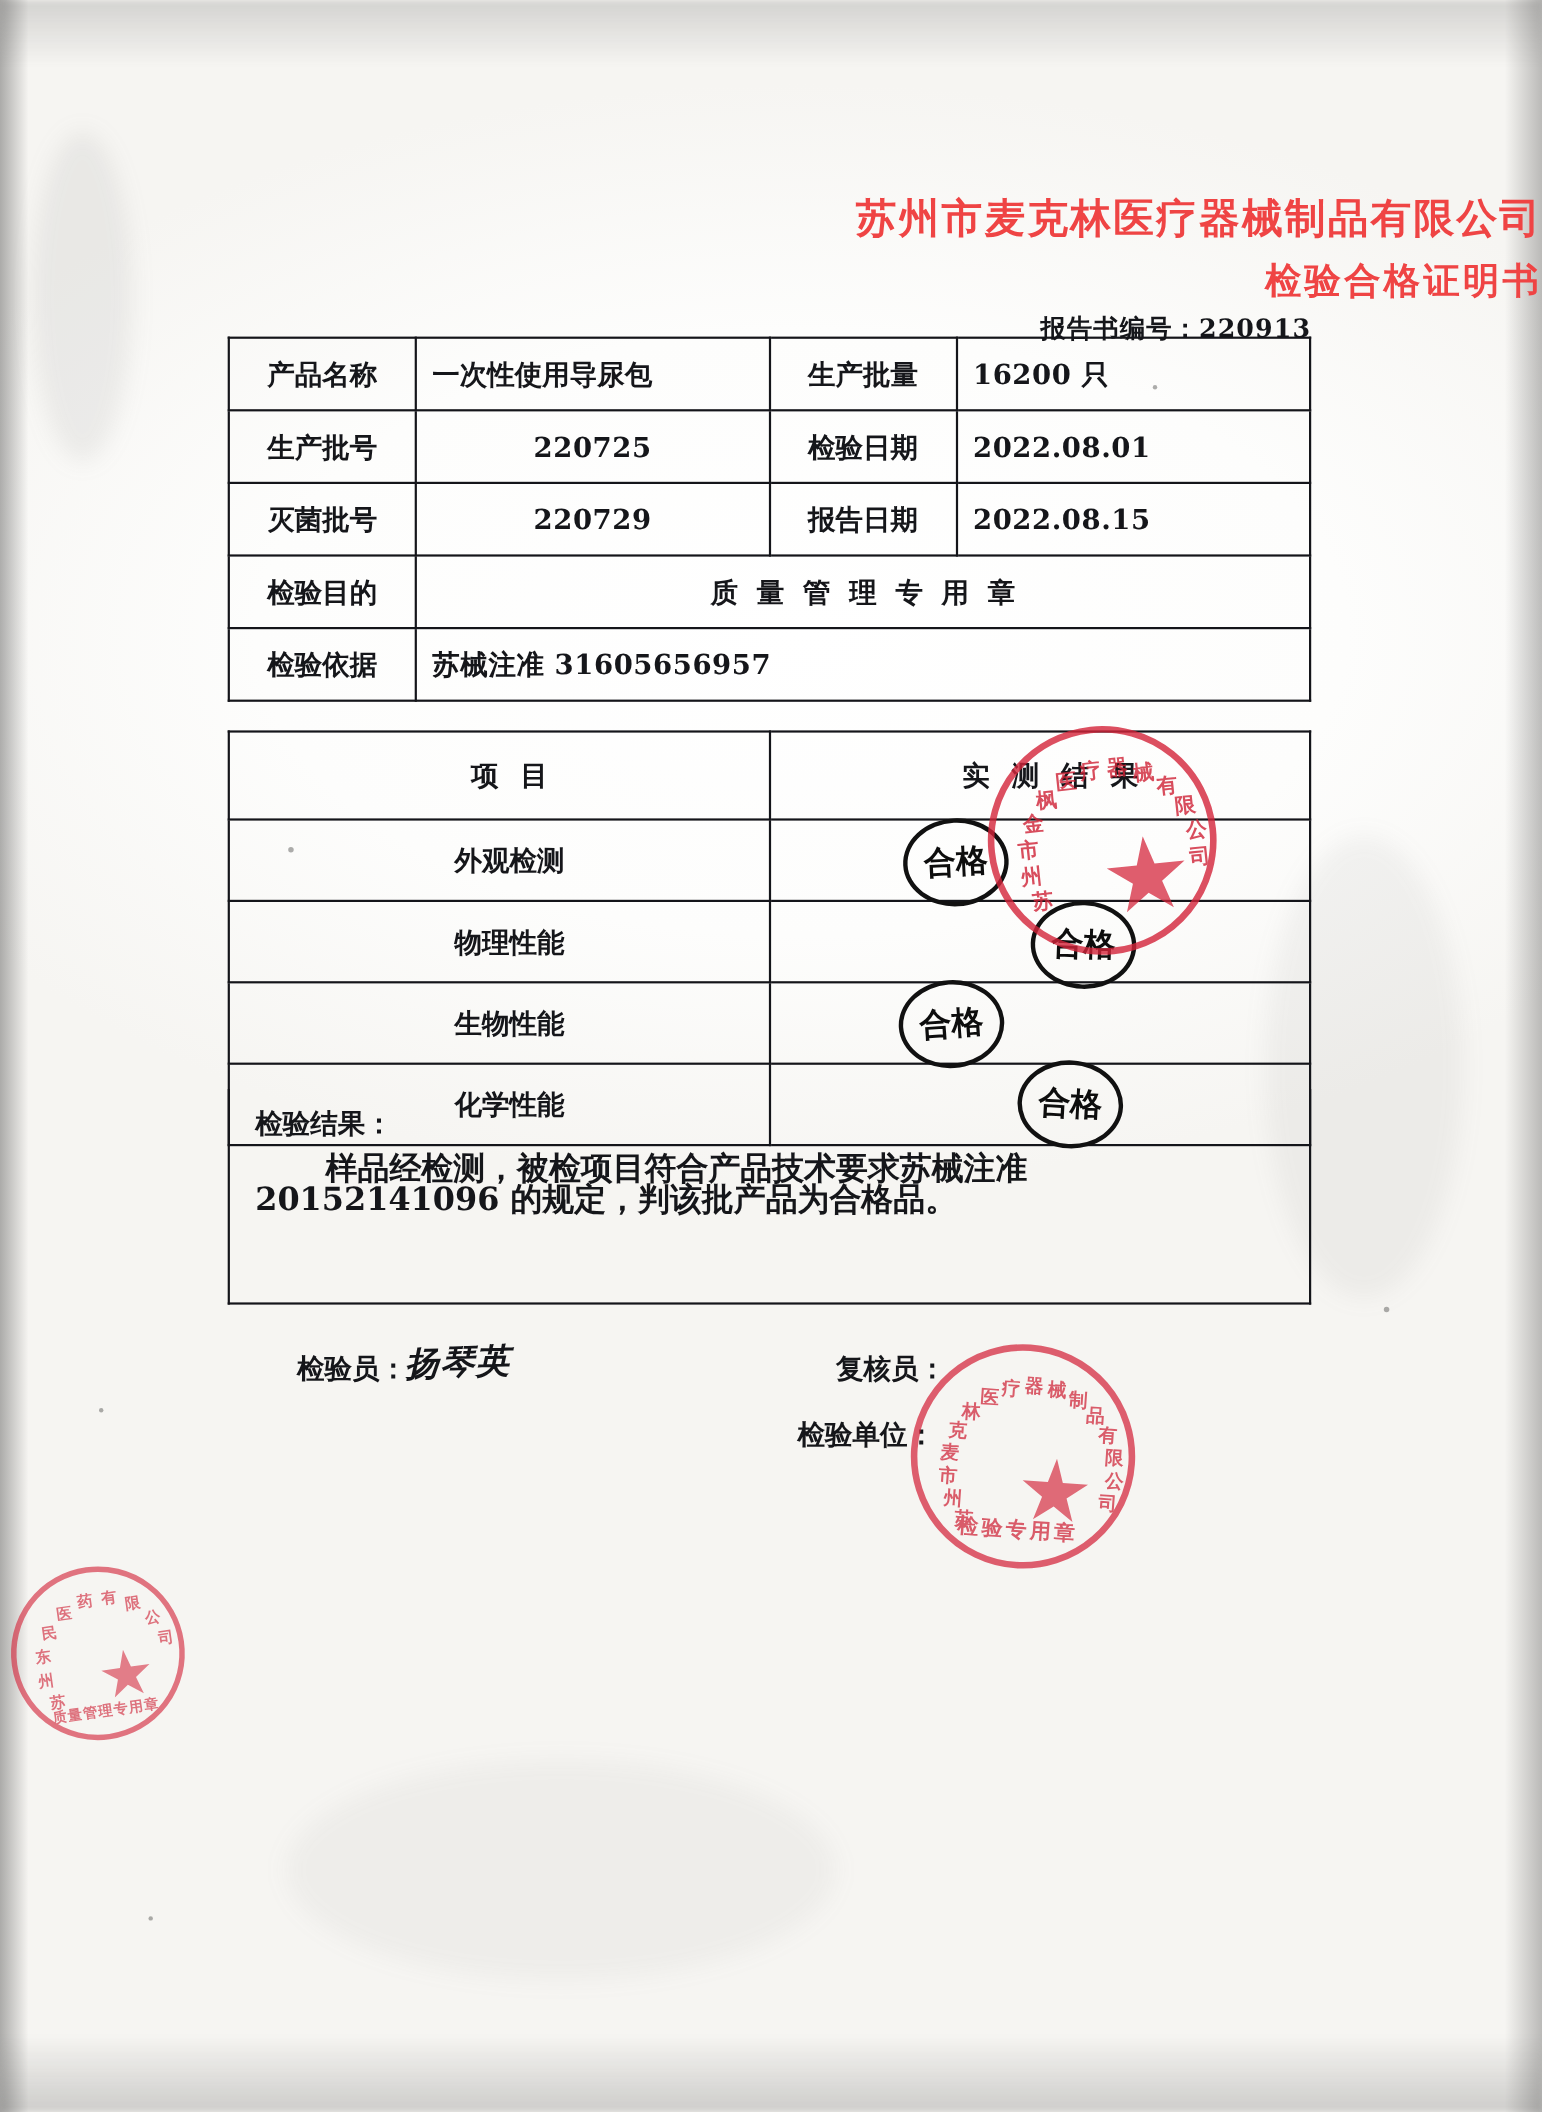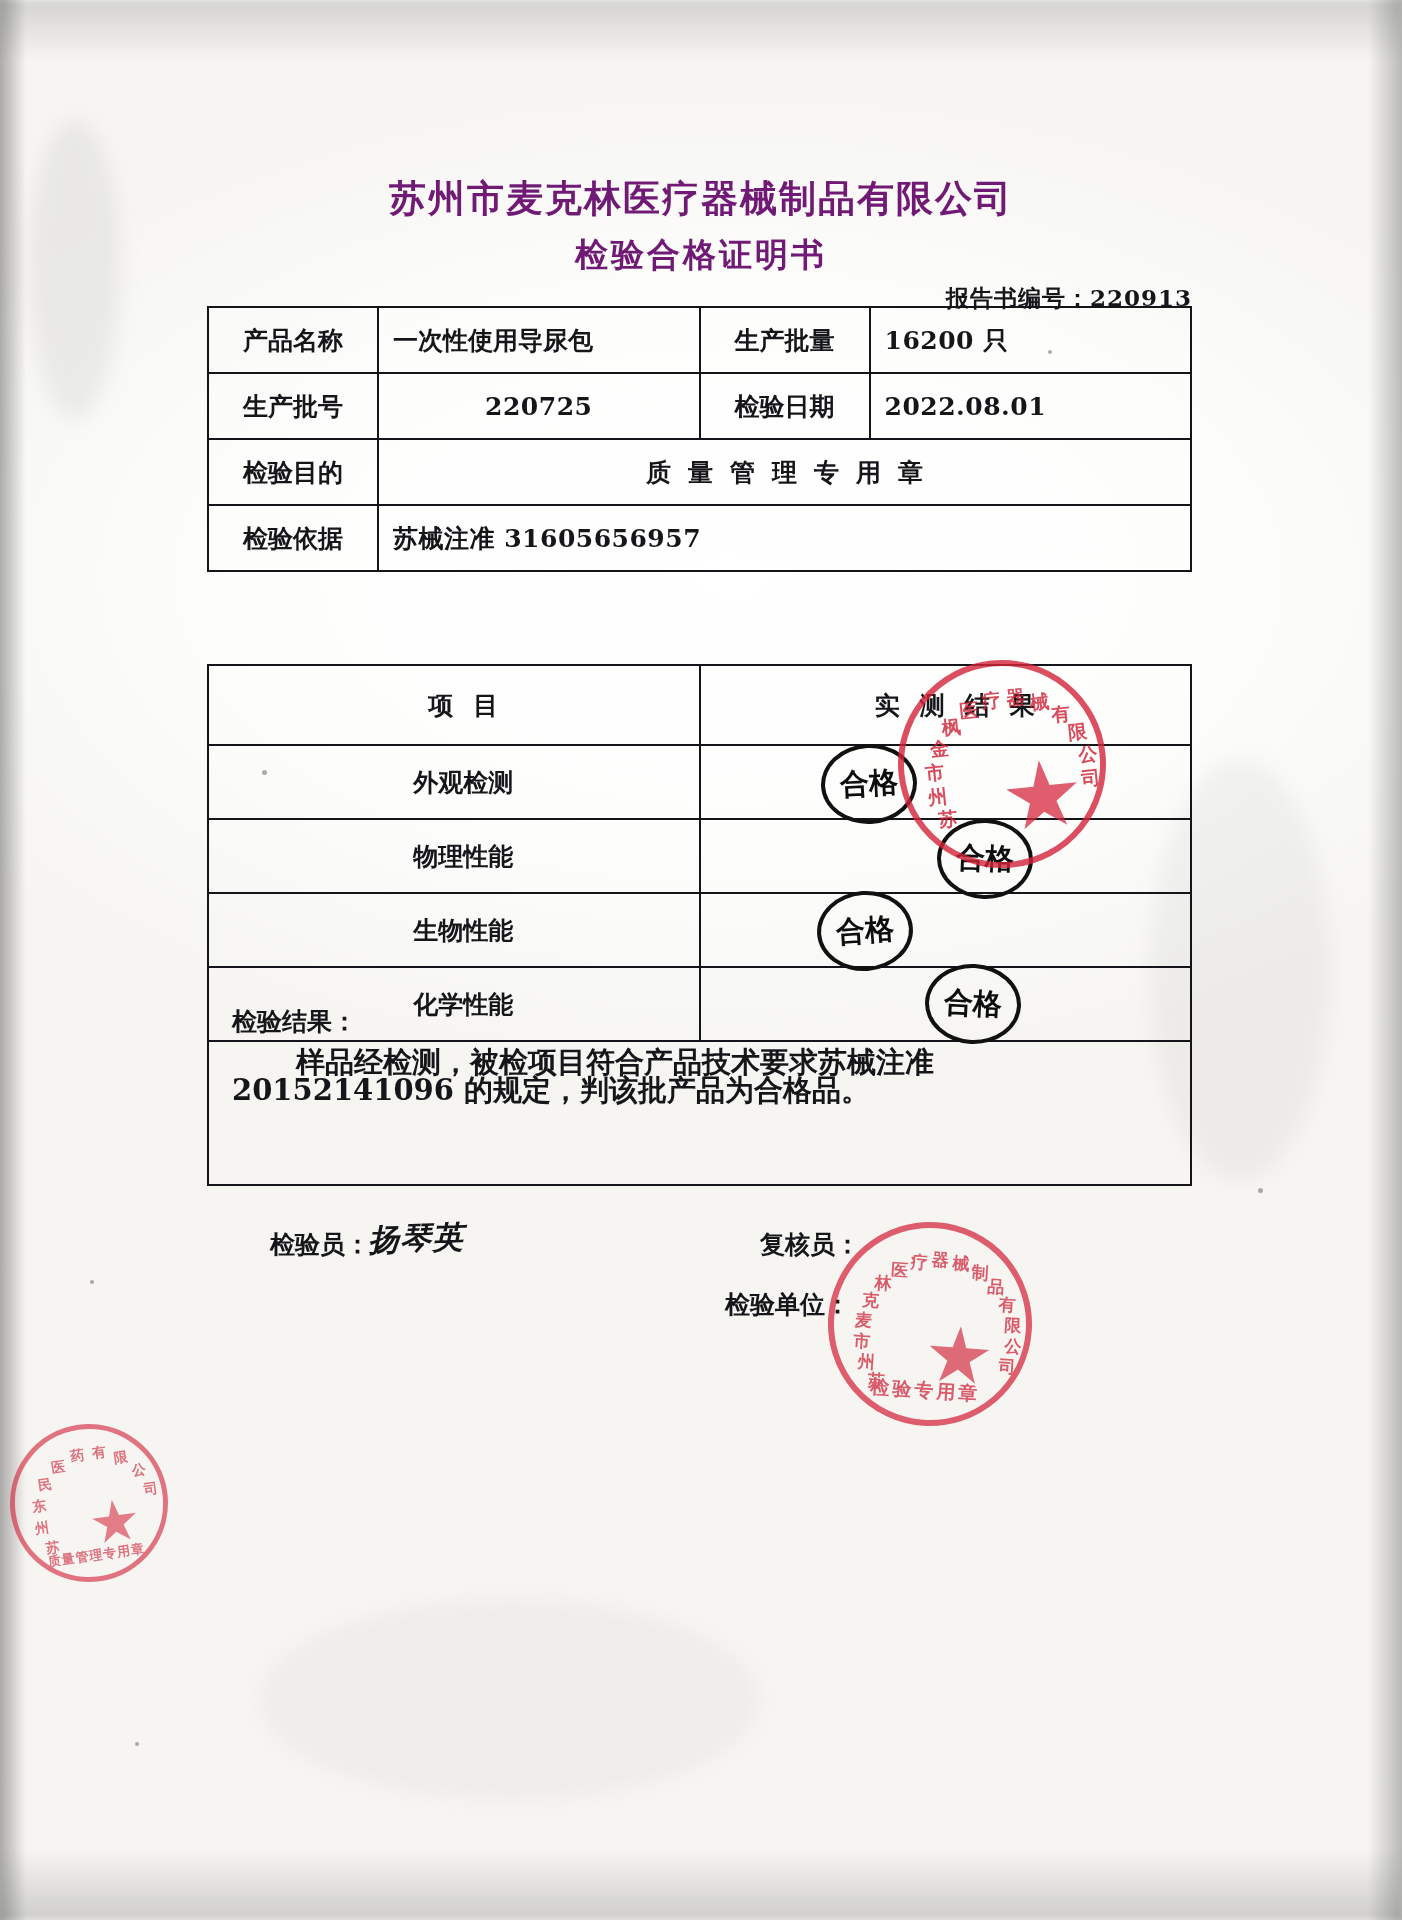"苏州市麦克林医疗器械制品有限公司" .hdr { color: #701a75 -> #ef4444; text-align: center -> right }
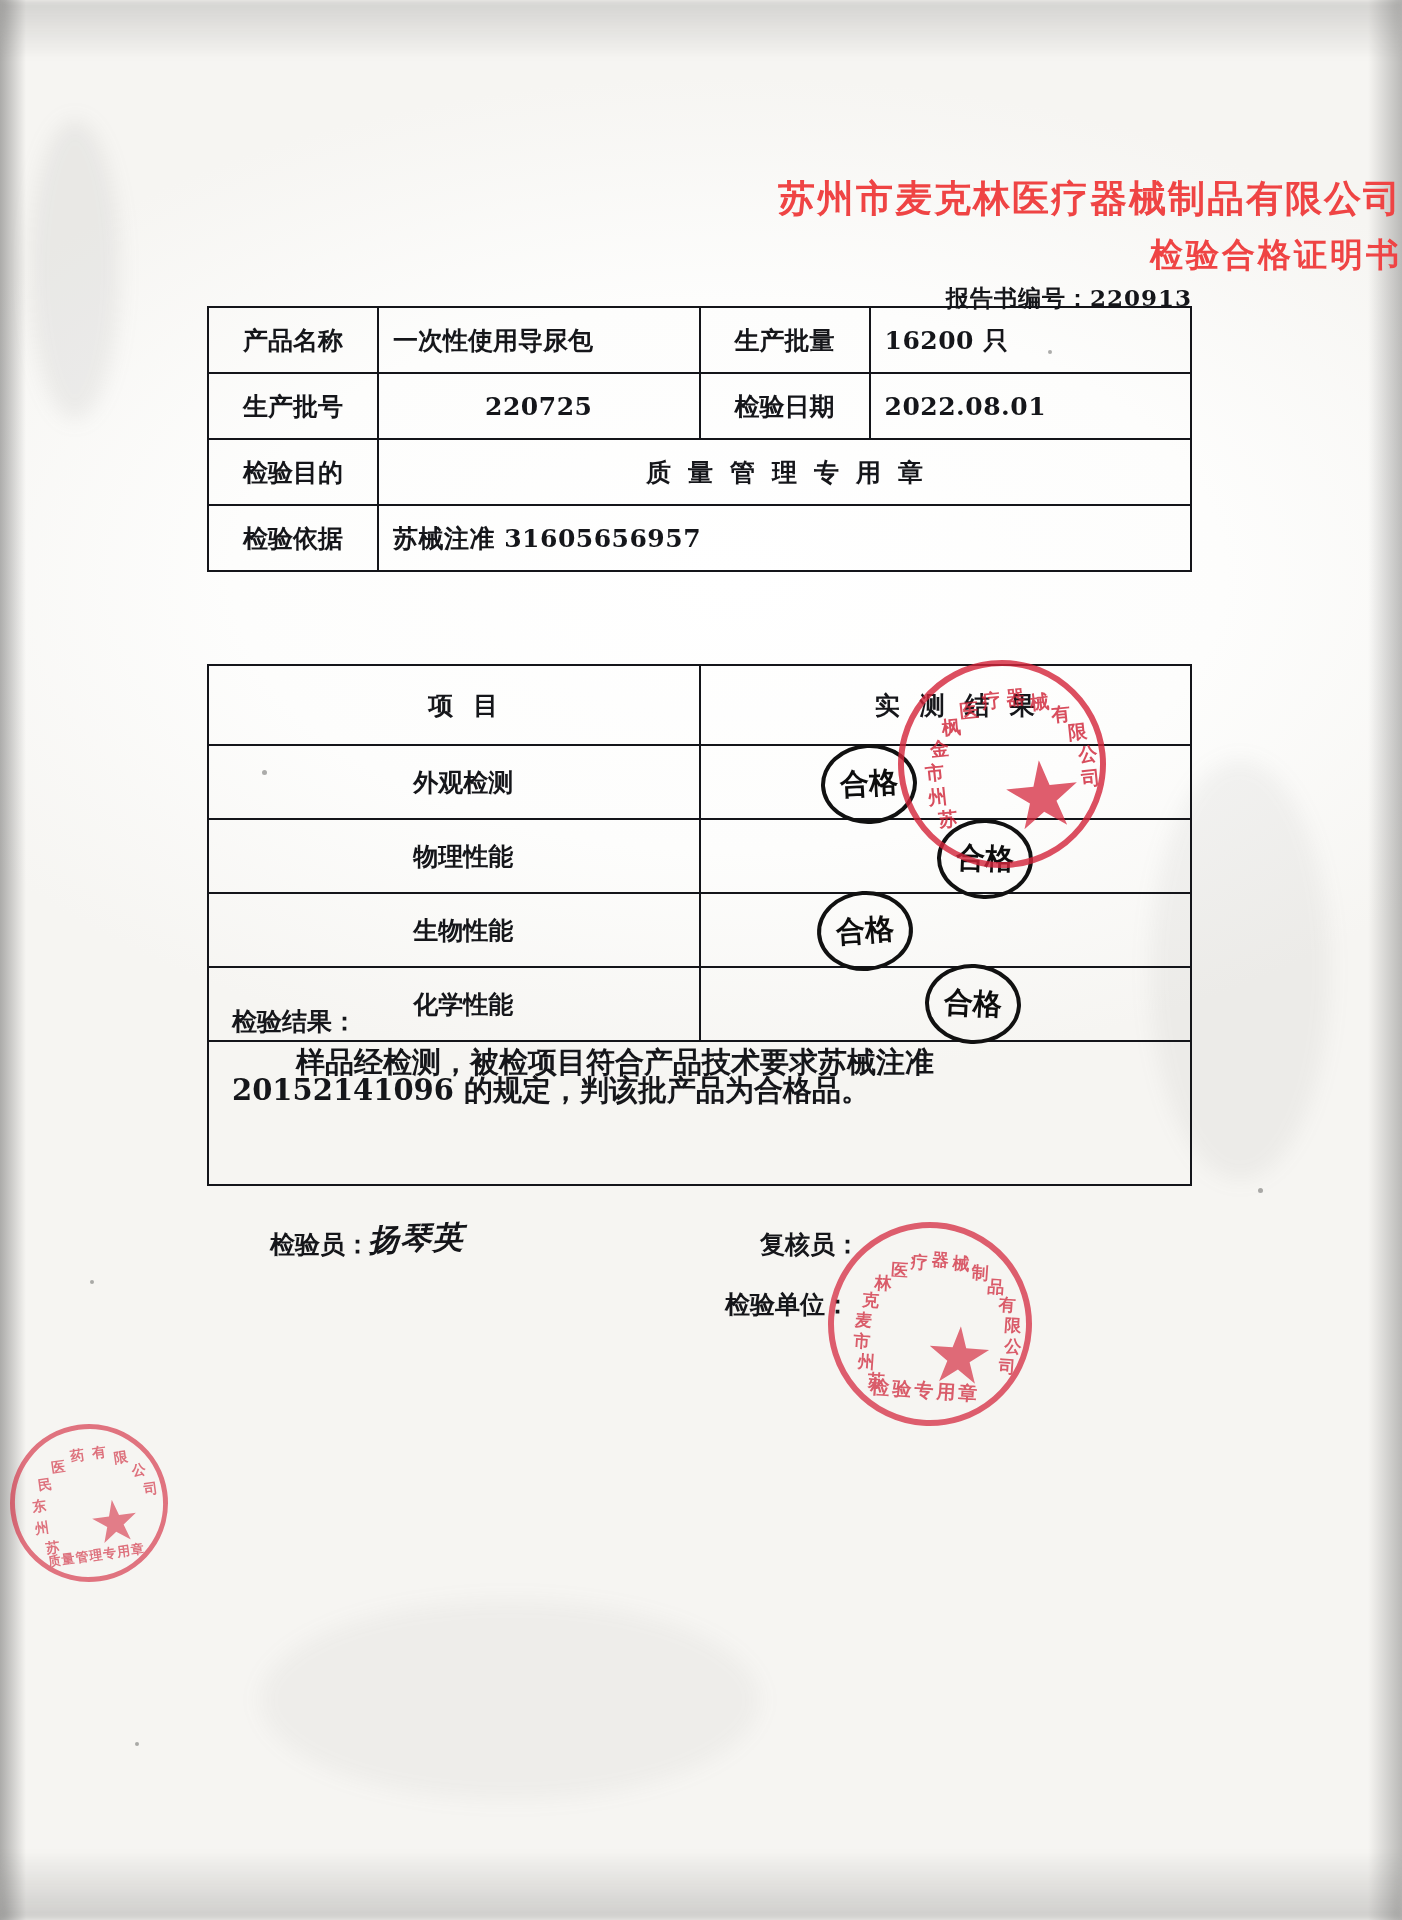"灭菌批号" tr.rowh { html: none -> <tr> <td>灭菌批号</td> <td>220729</td> <td>报告日期</td> <td>2022.08.15</td> </tr> }
